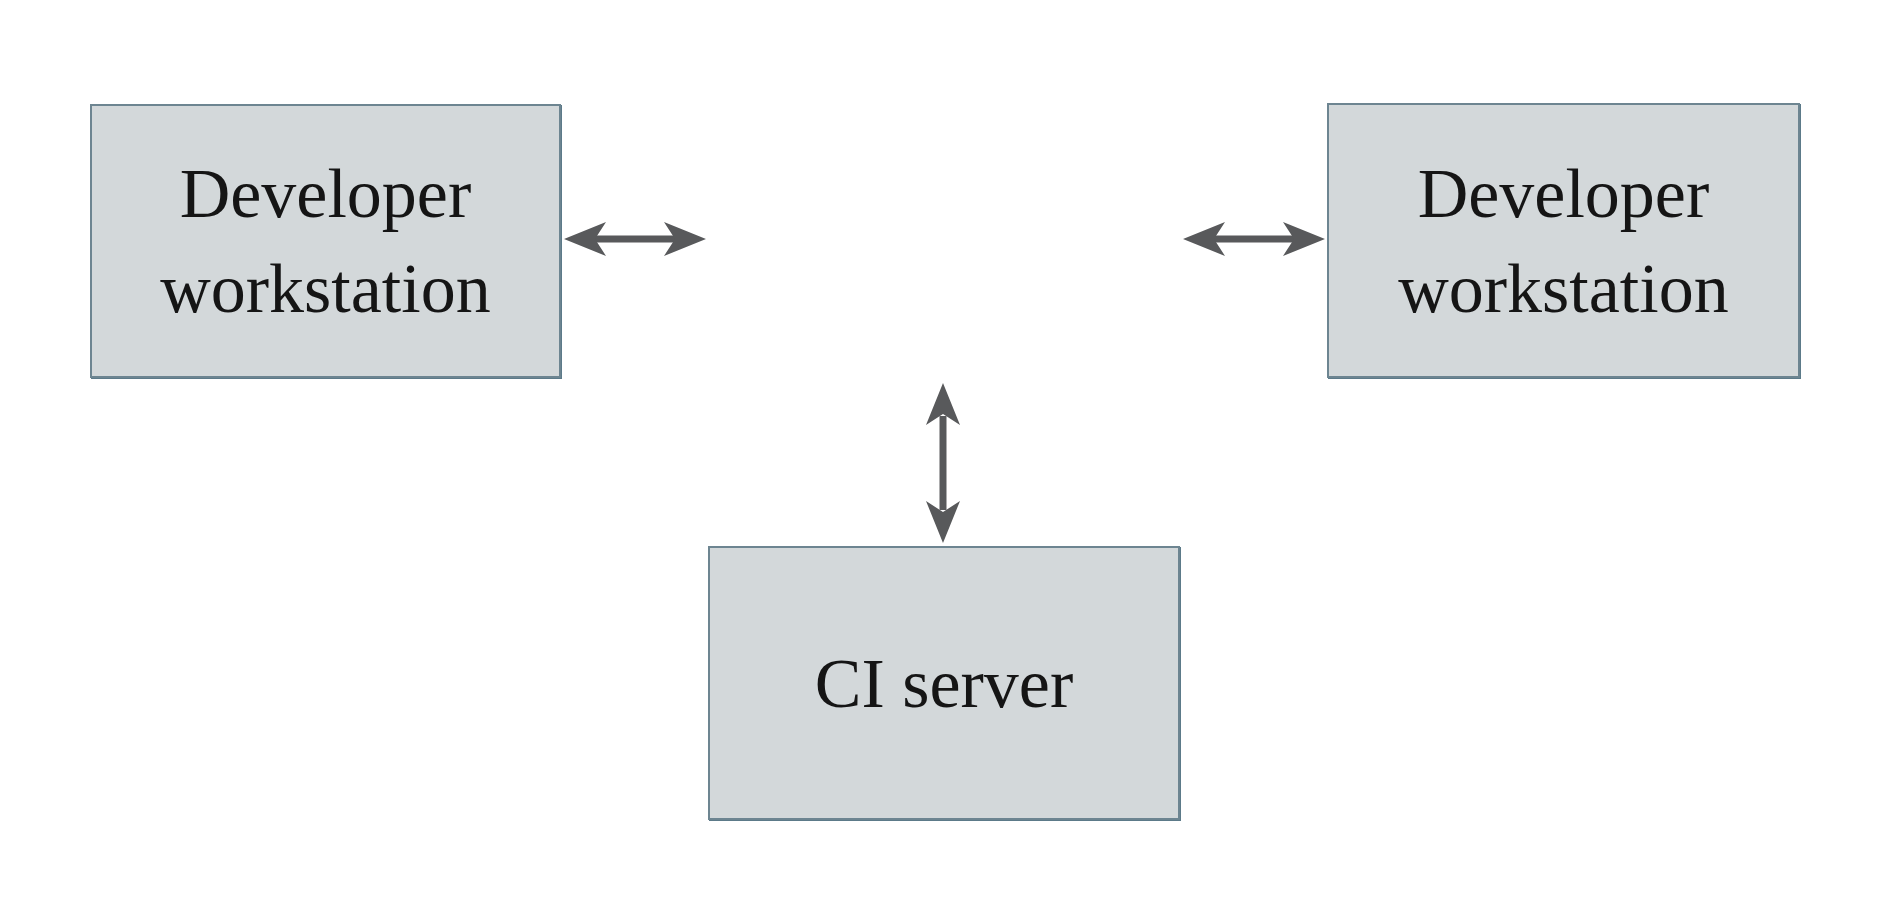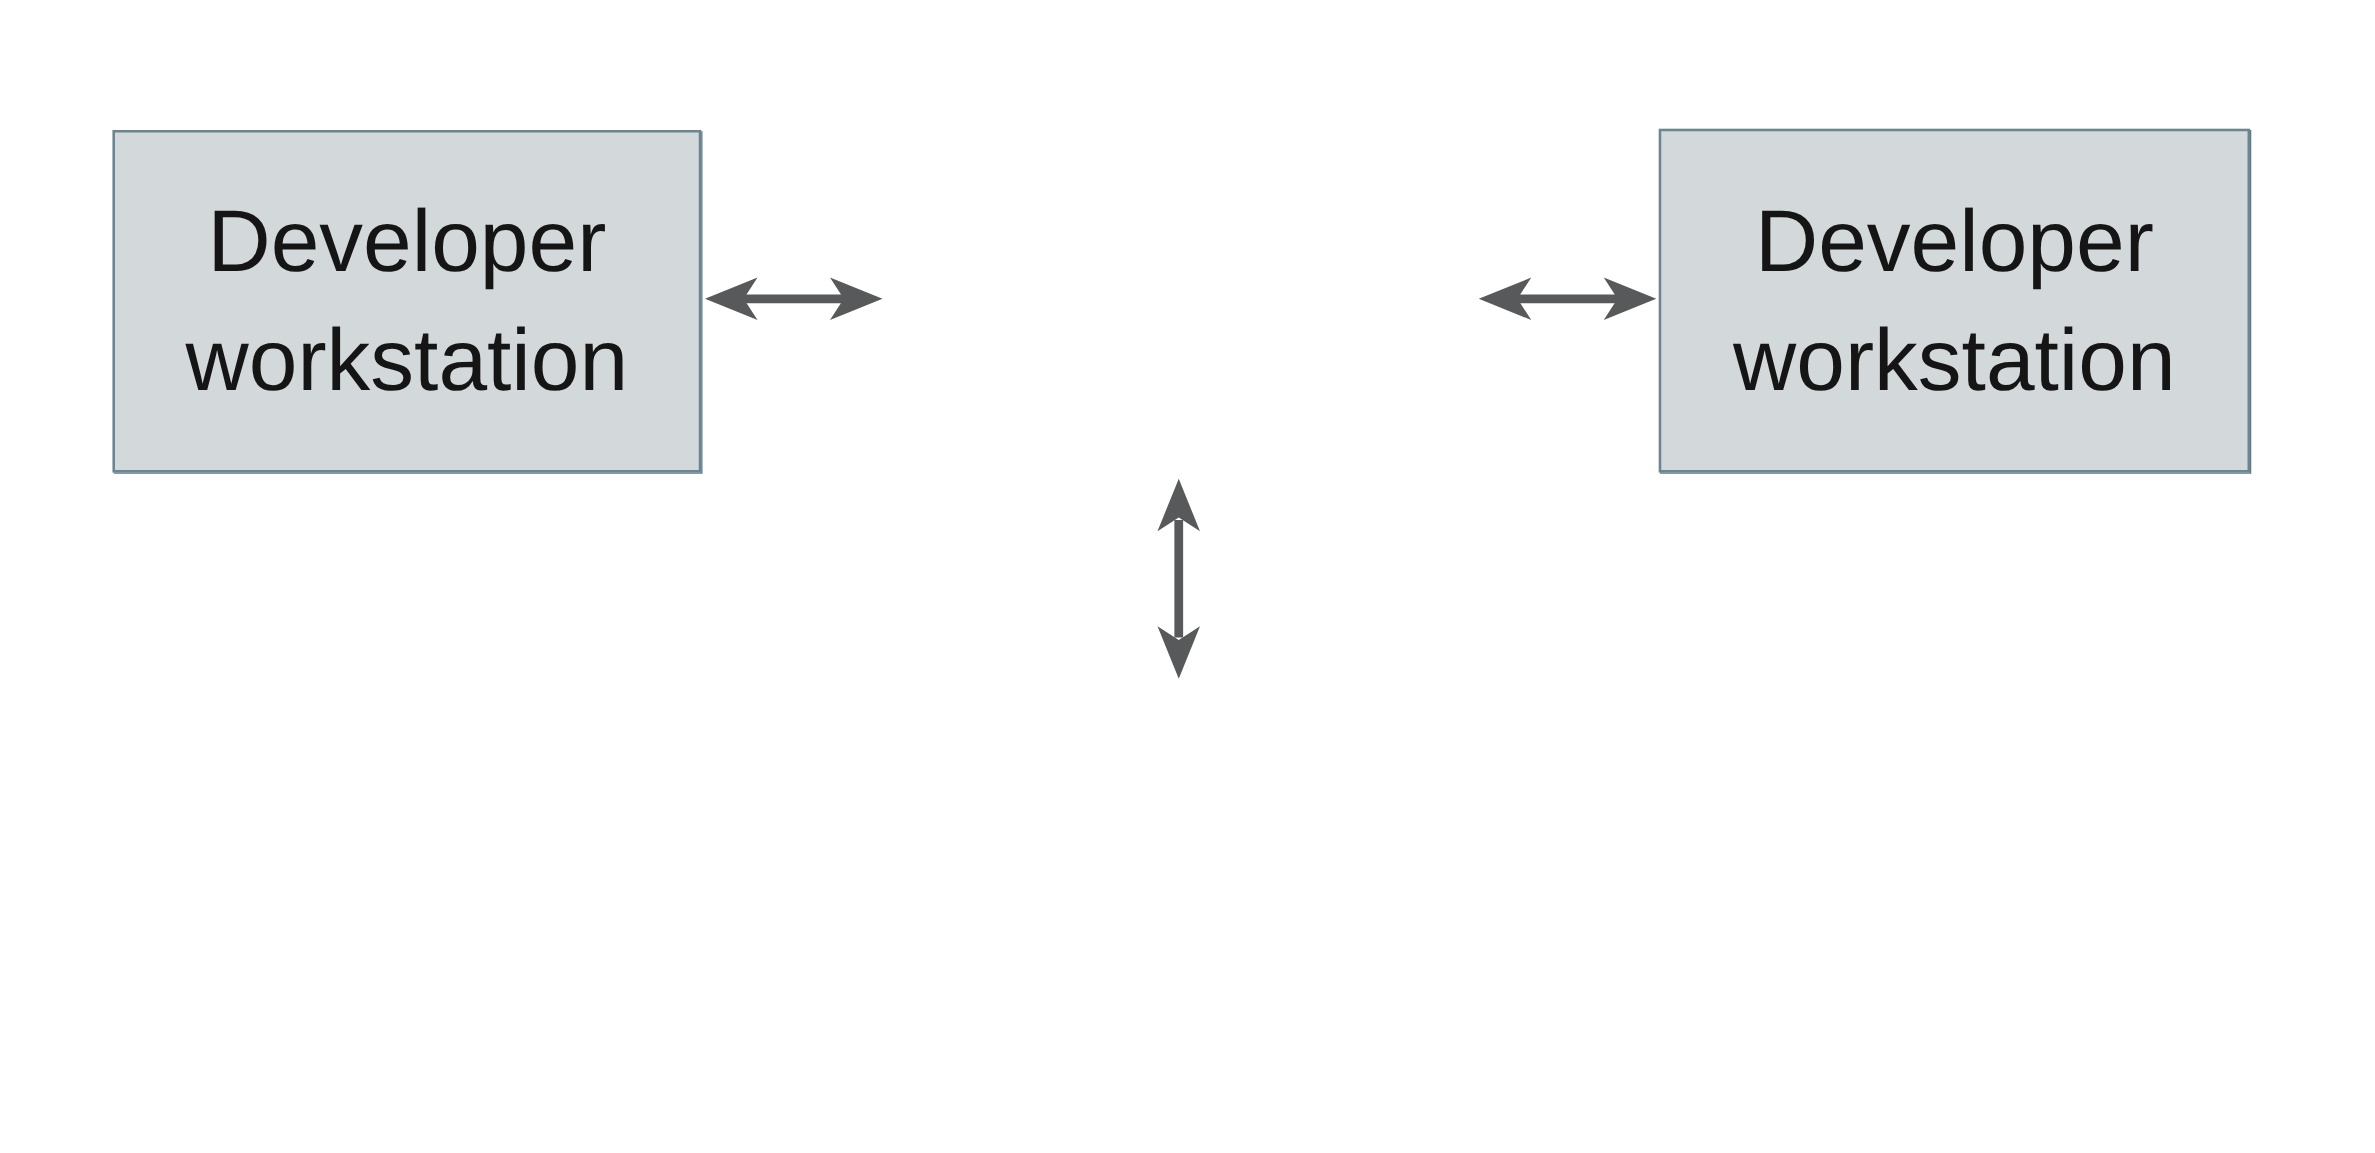"Developer" .canvas { font-family: Liberation Sans, sans-serif -> Liberation Serif, serif }
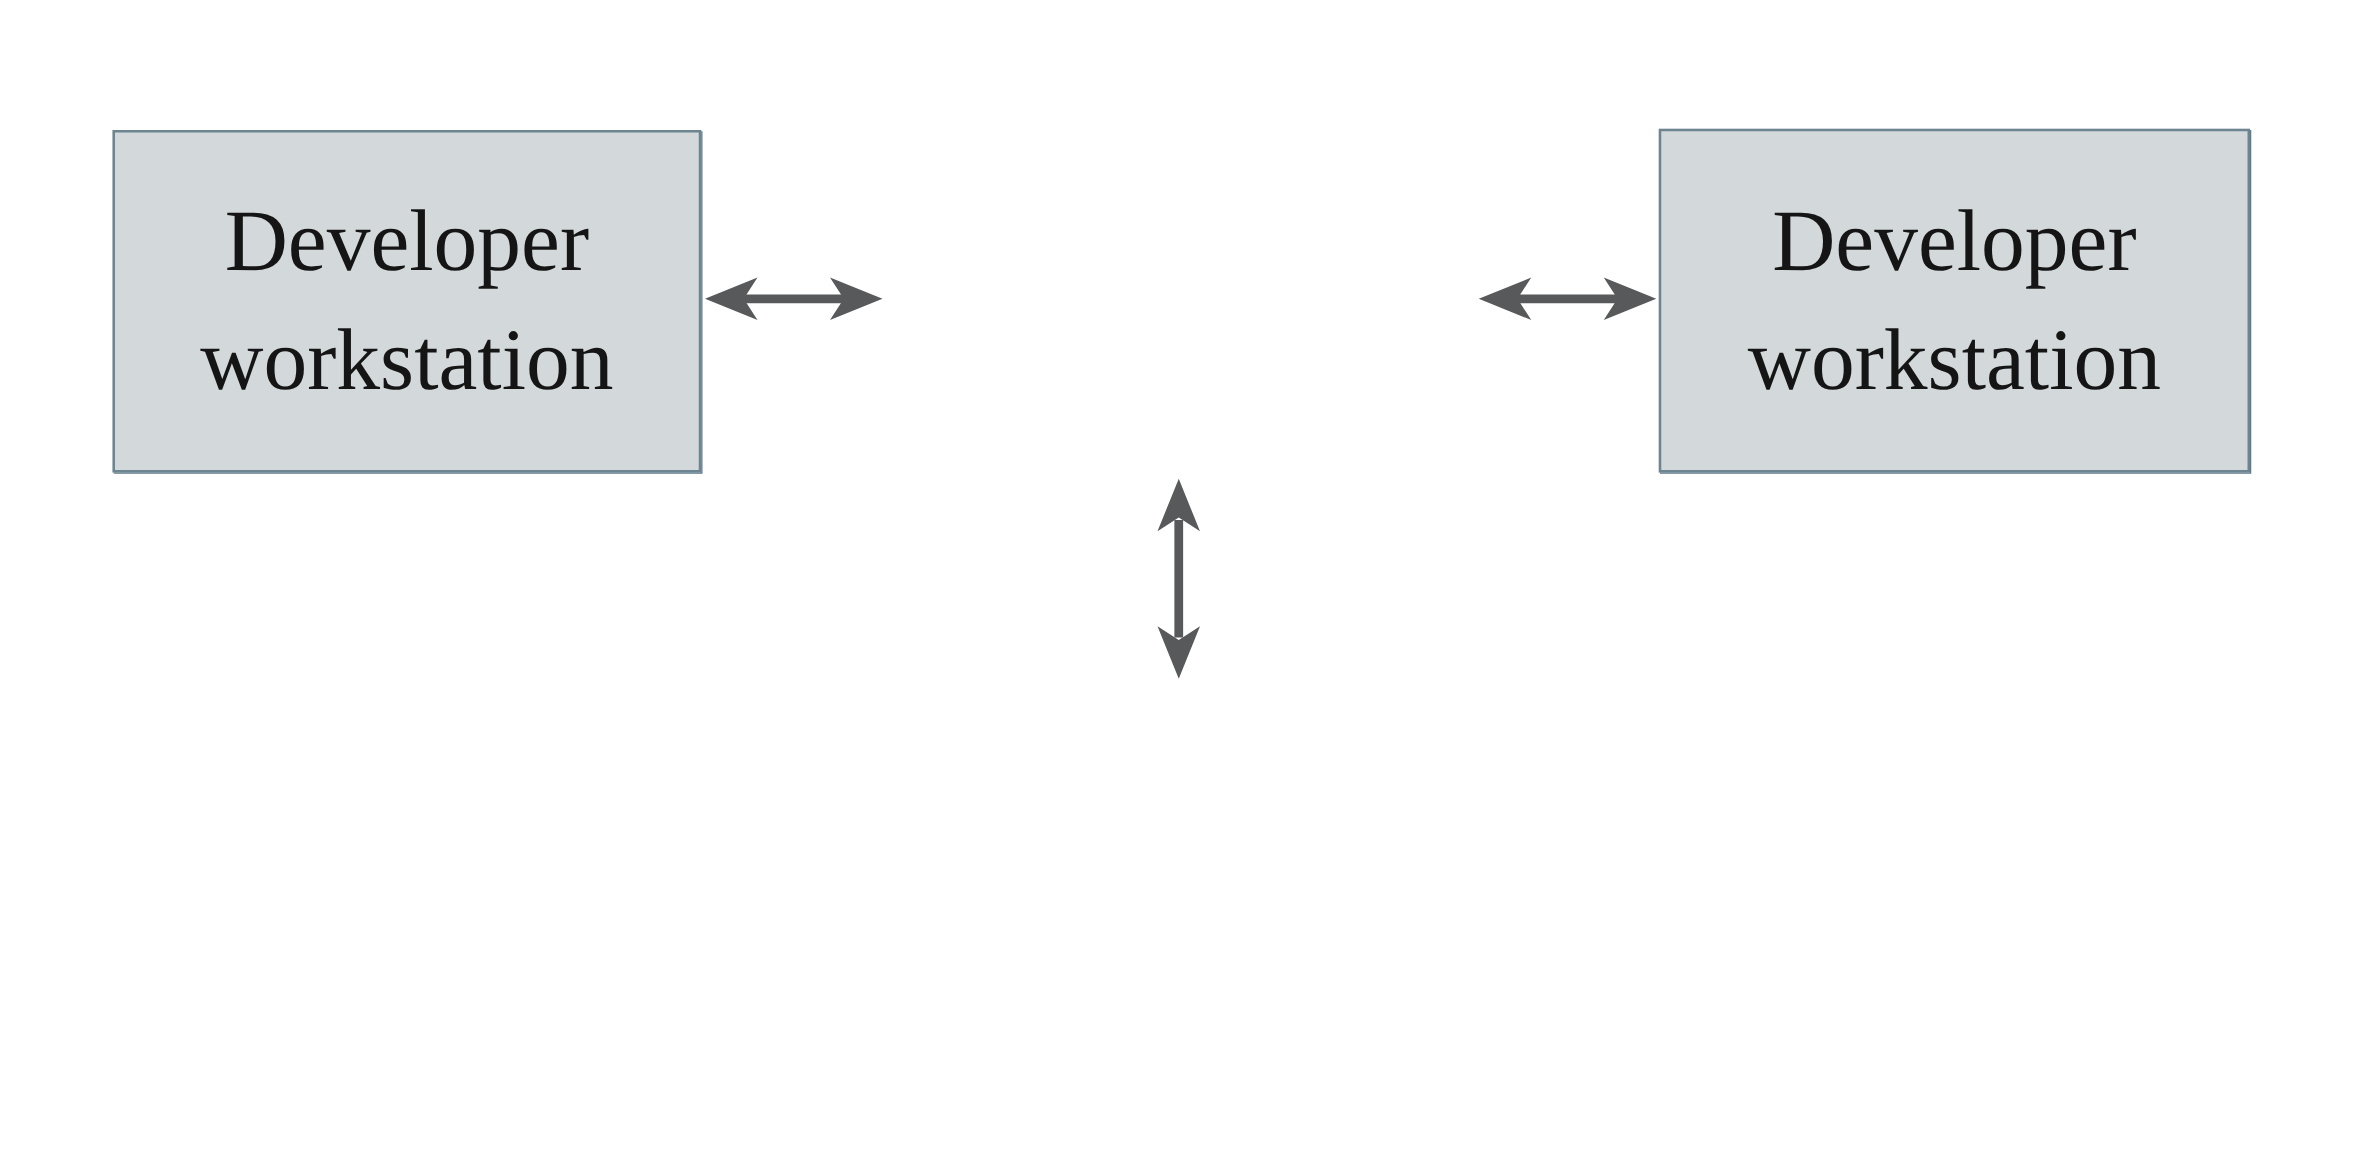"CI server" div.node { html: none -> <div>CI server</div> }
